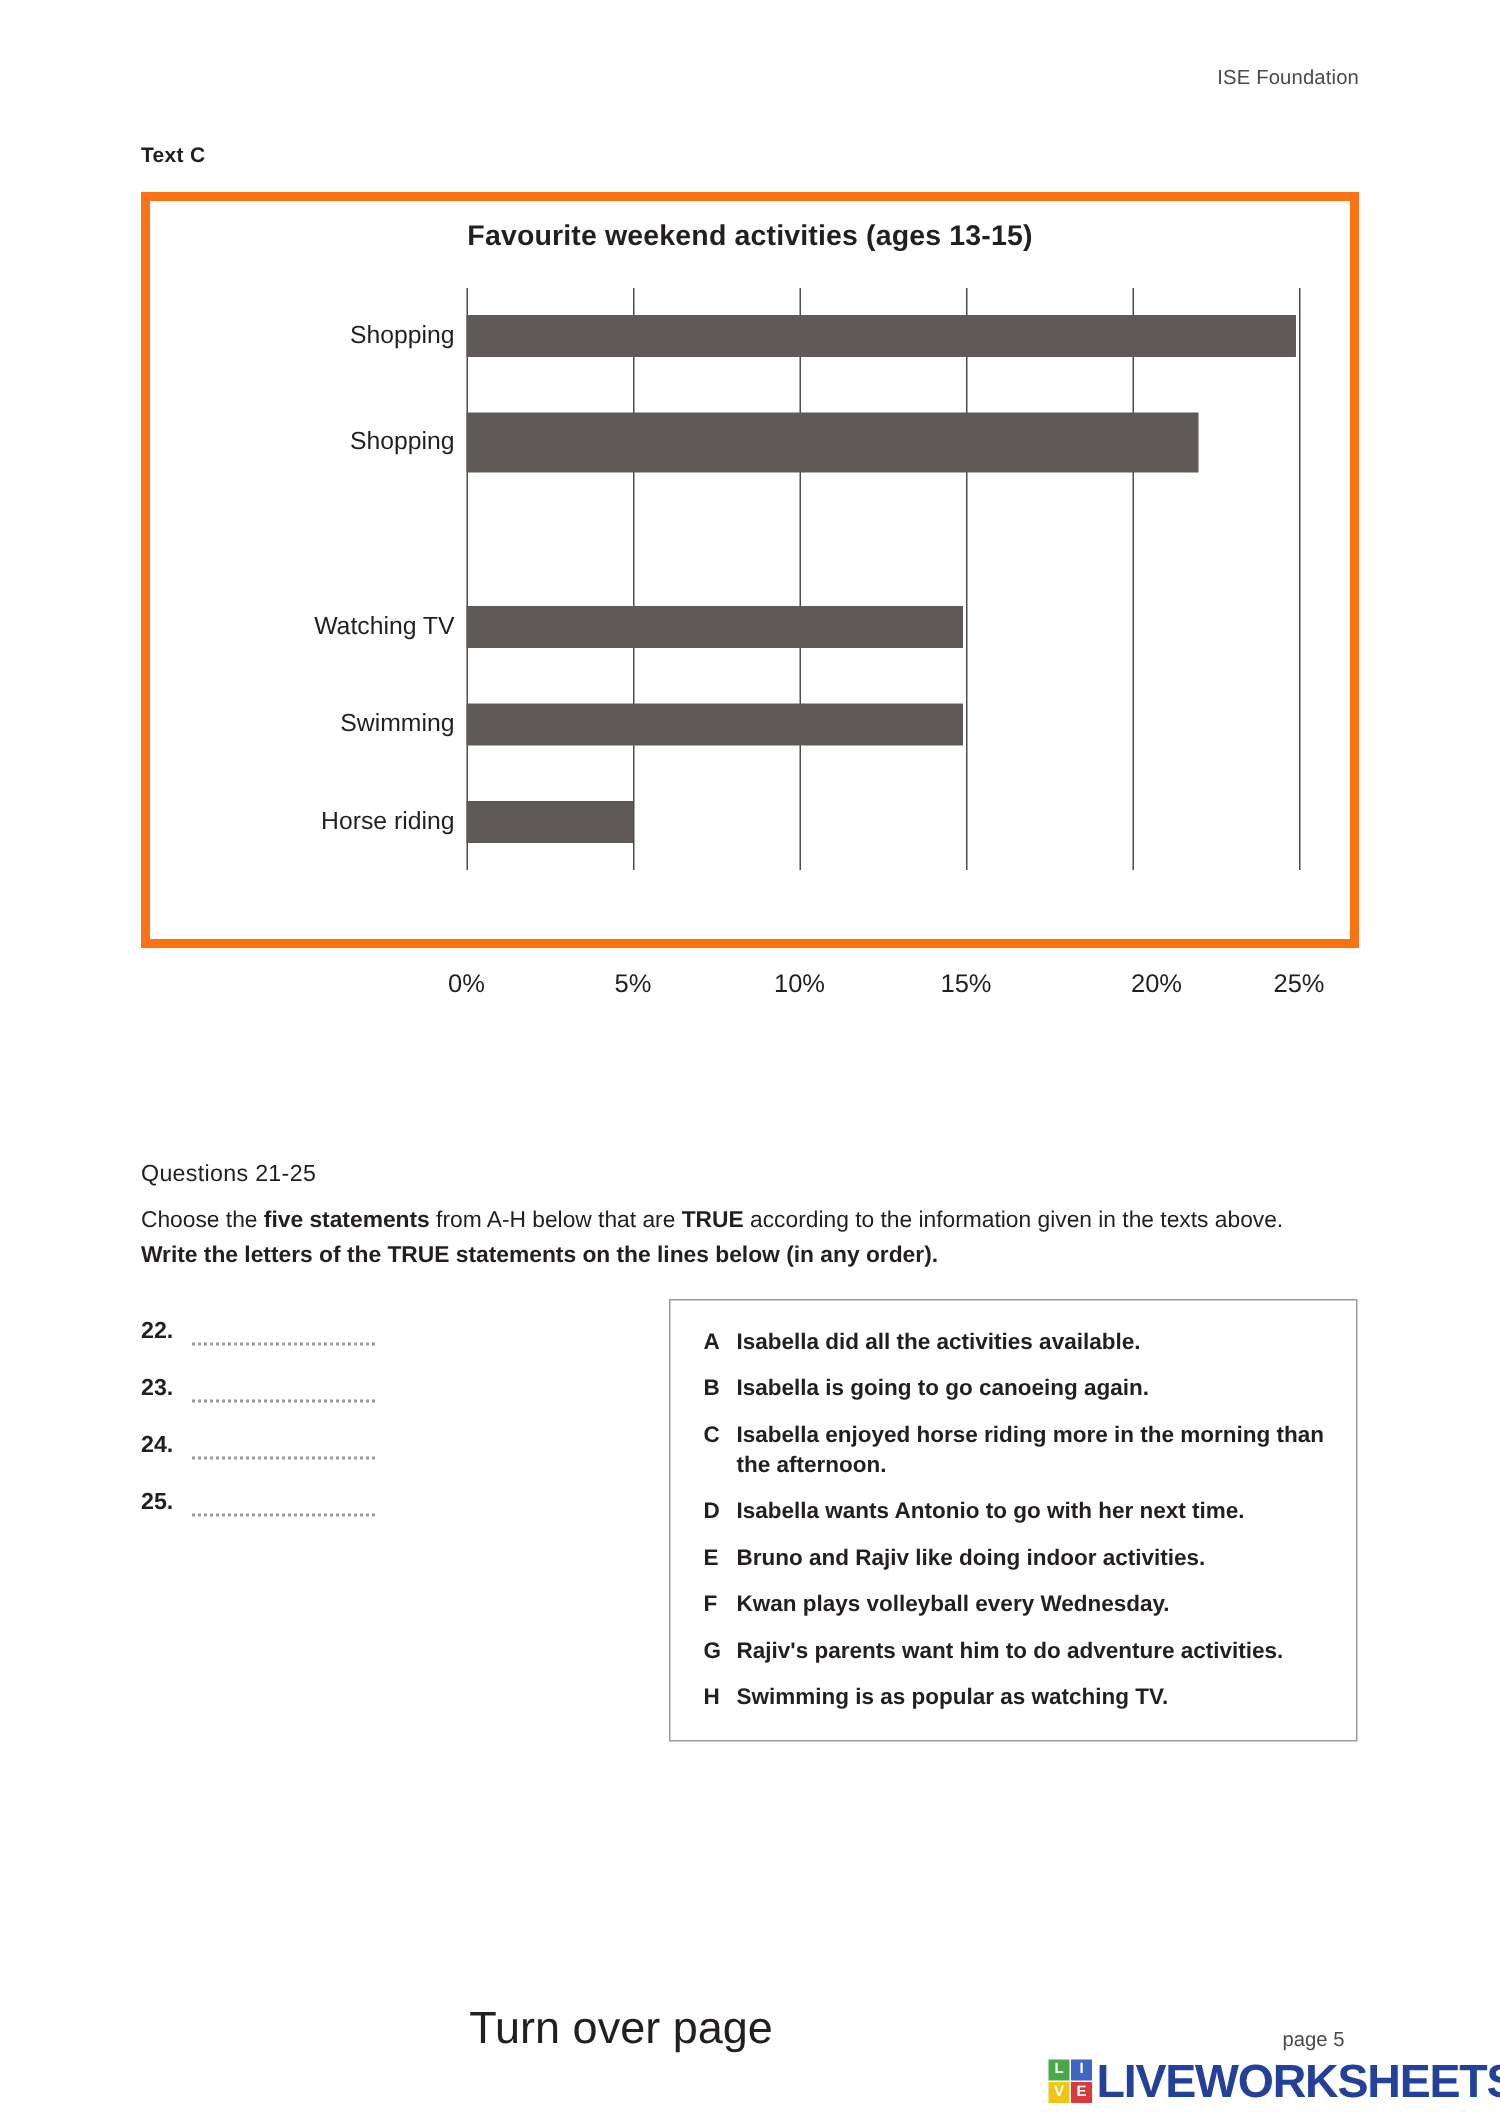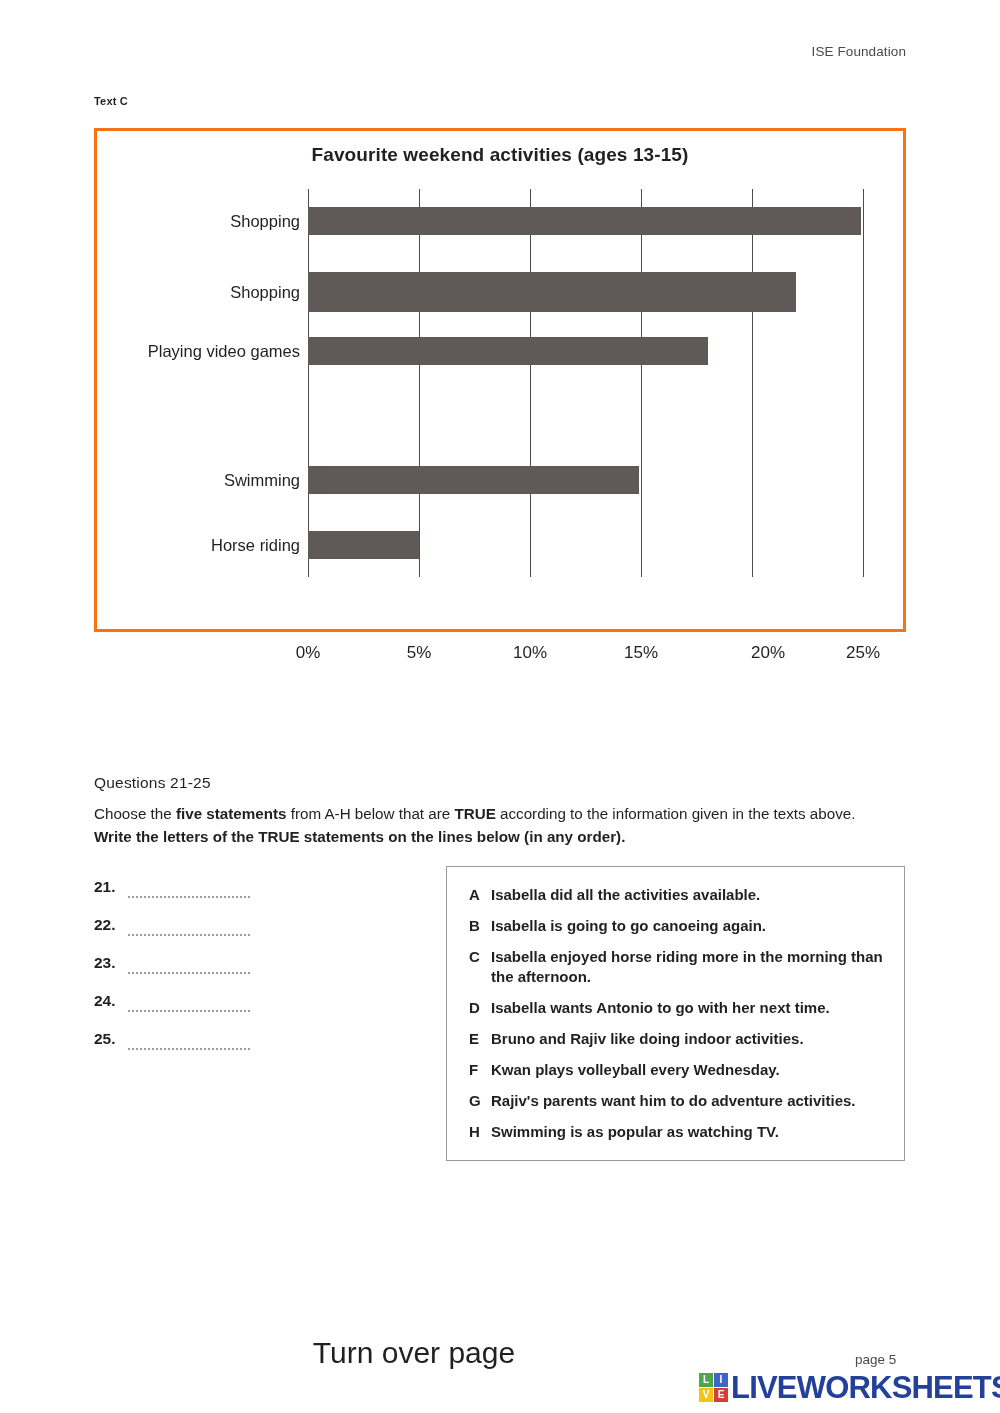"Text C" .text-c-label { font-size: 11px -> 14px }
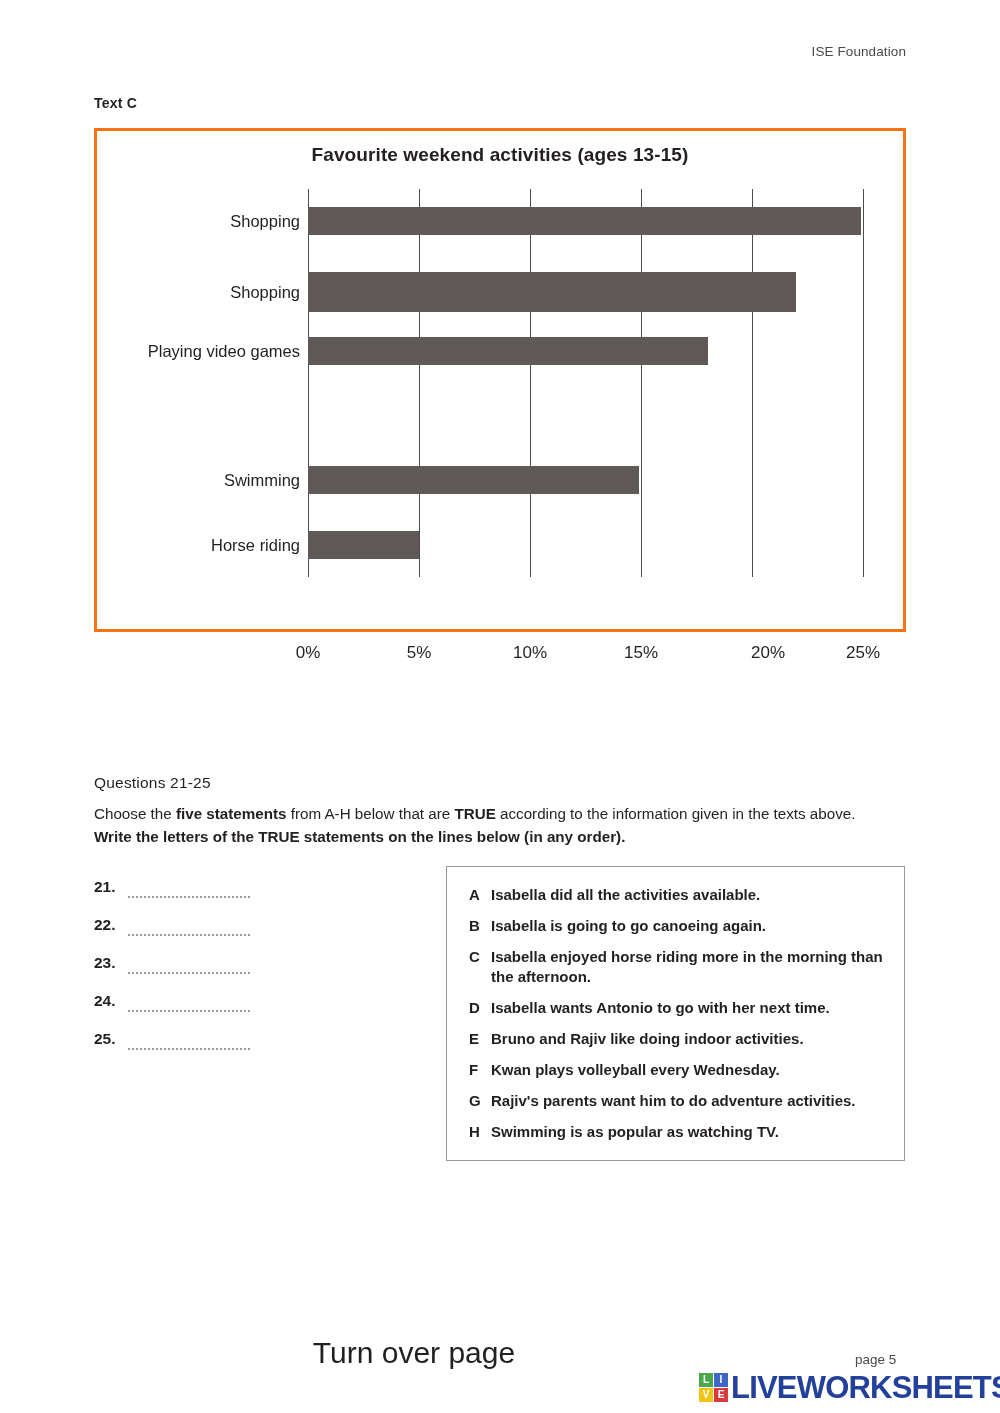"Favourite weekend activities (ages" .chart-frame { border: 3px solid #f97316 -> 6px solid #f97316 }
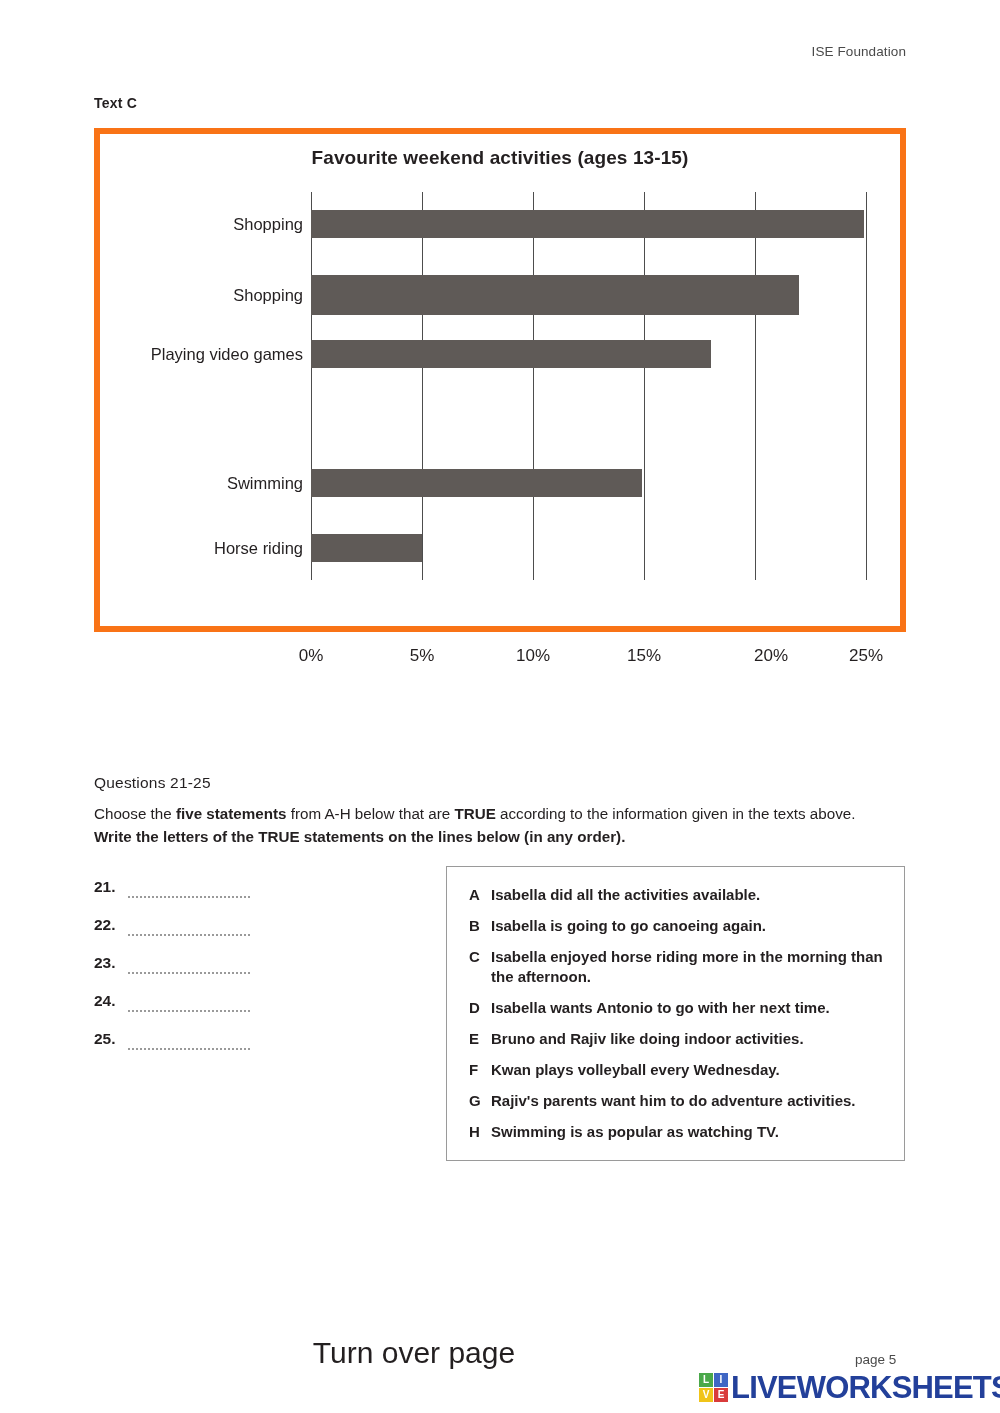"Playing video games" div.bar-row { html: <div> <div></div> <div>Playing video games</div> </div> -> none }
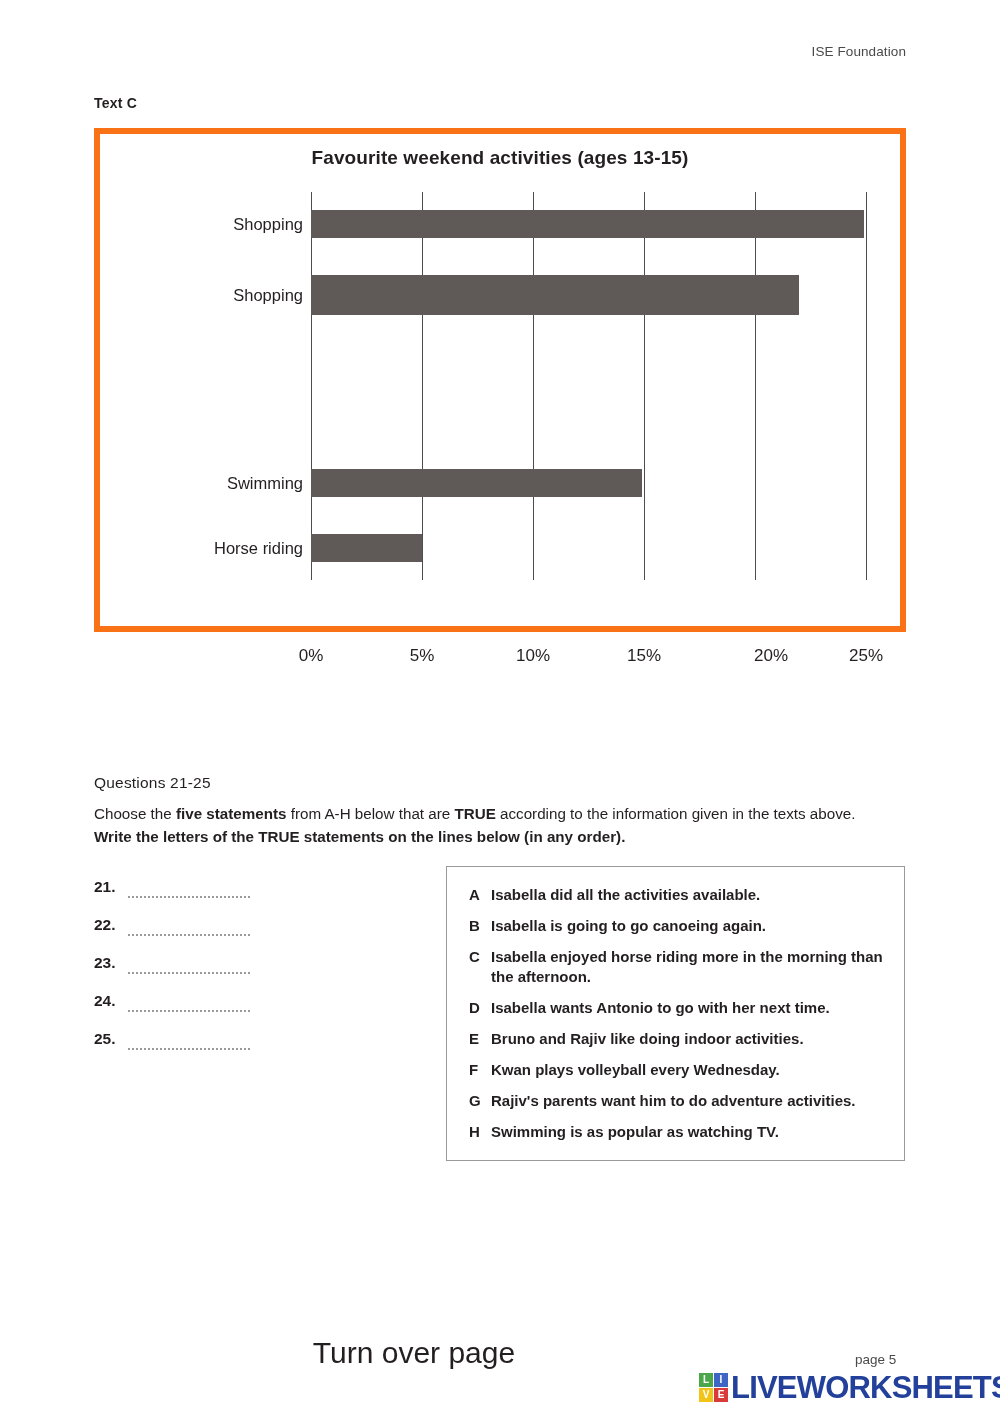"Watching TV" div.bar-row { html: none -> <div> <div></div> <div>Watching TV</div> </div> }
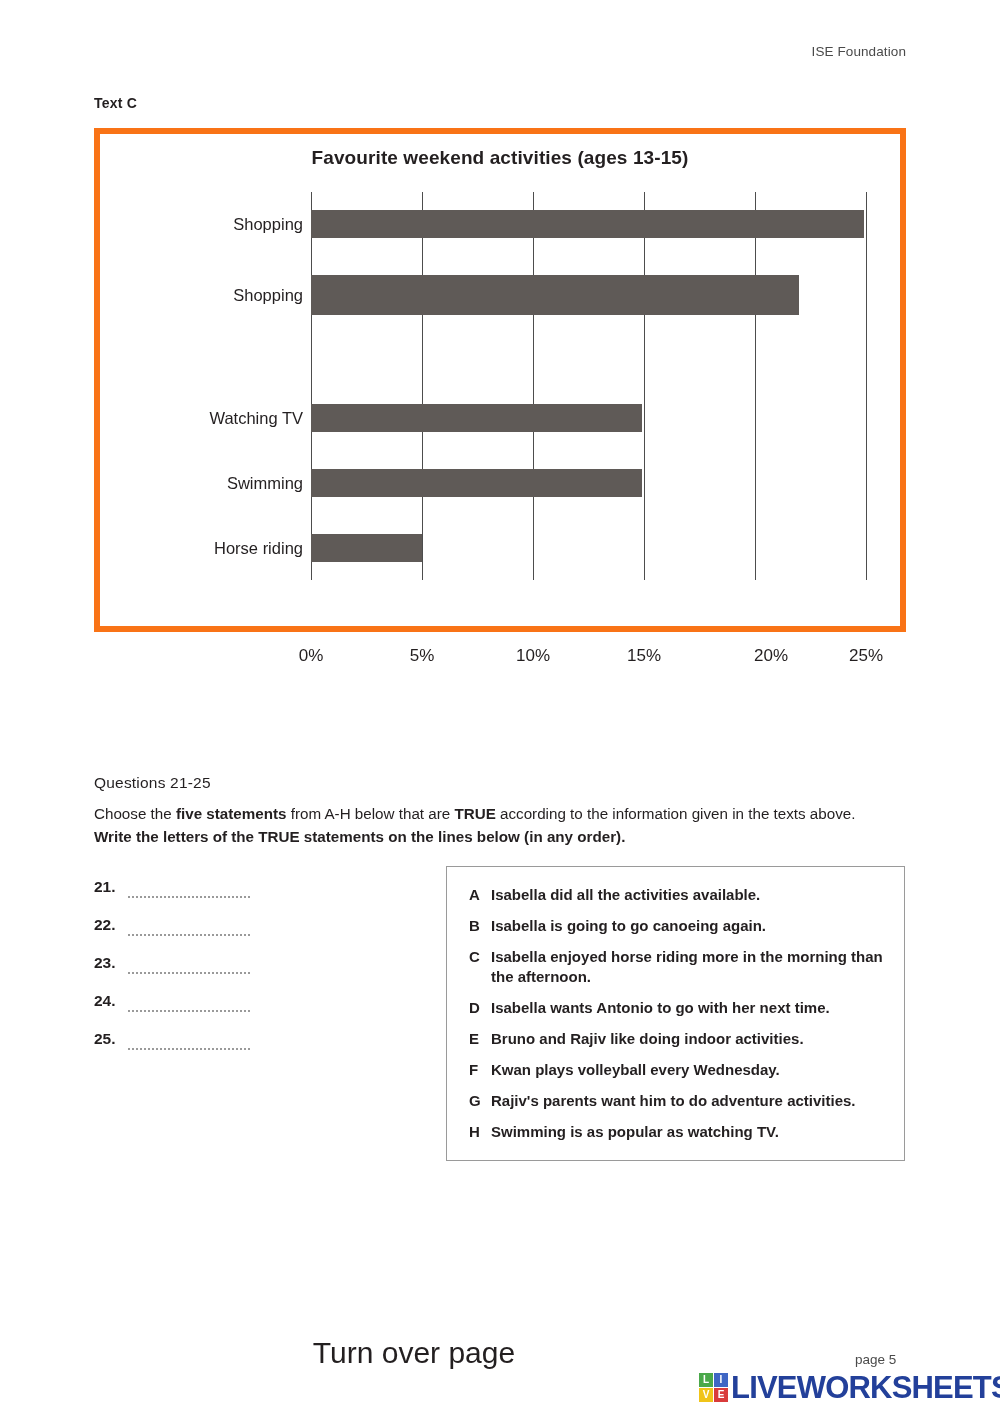"21." div.answer-row { html: <div> <span>21.</span> <input> </div> -> none }
